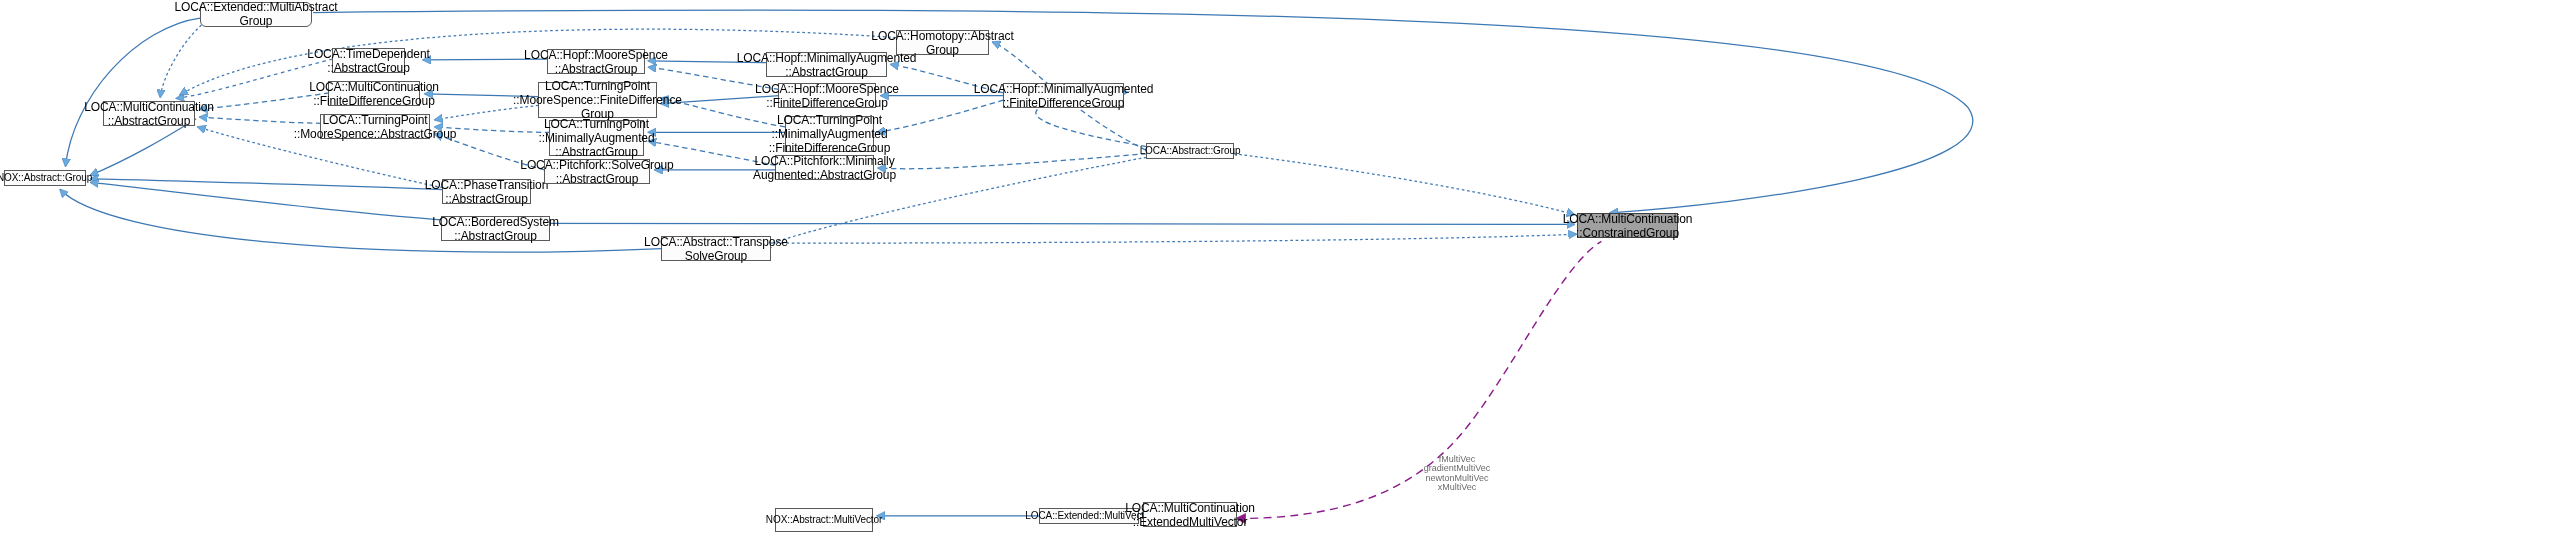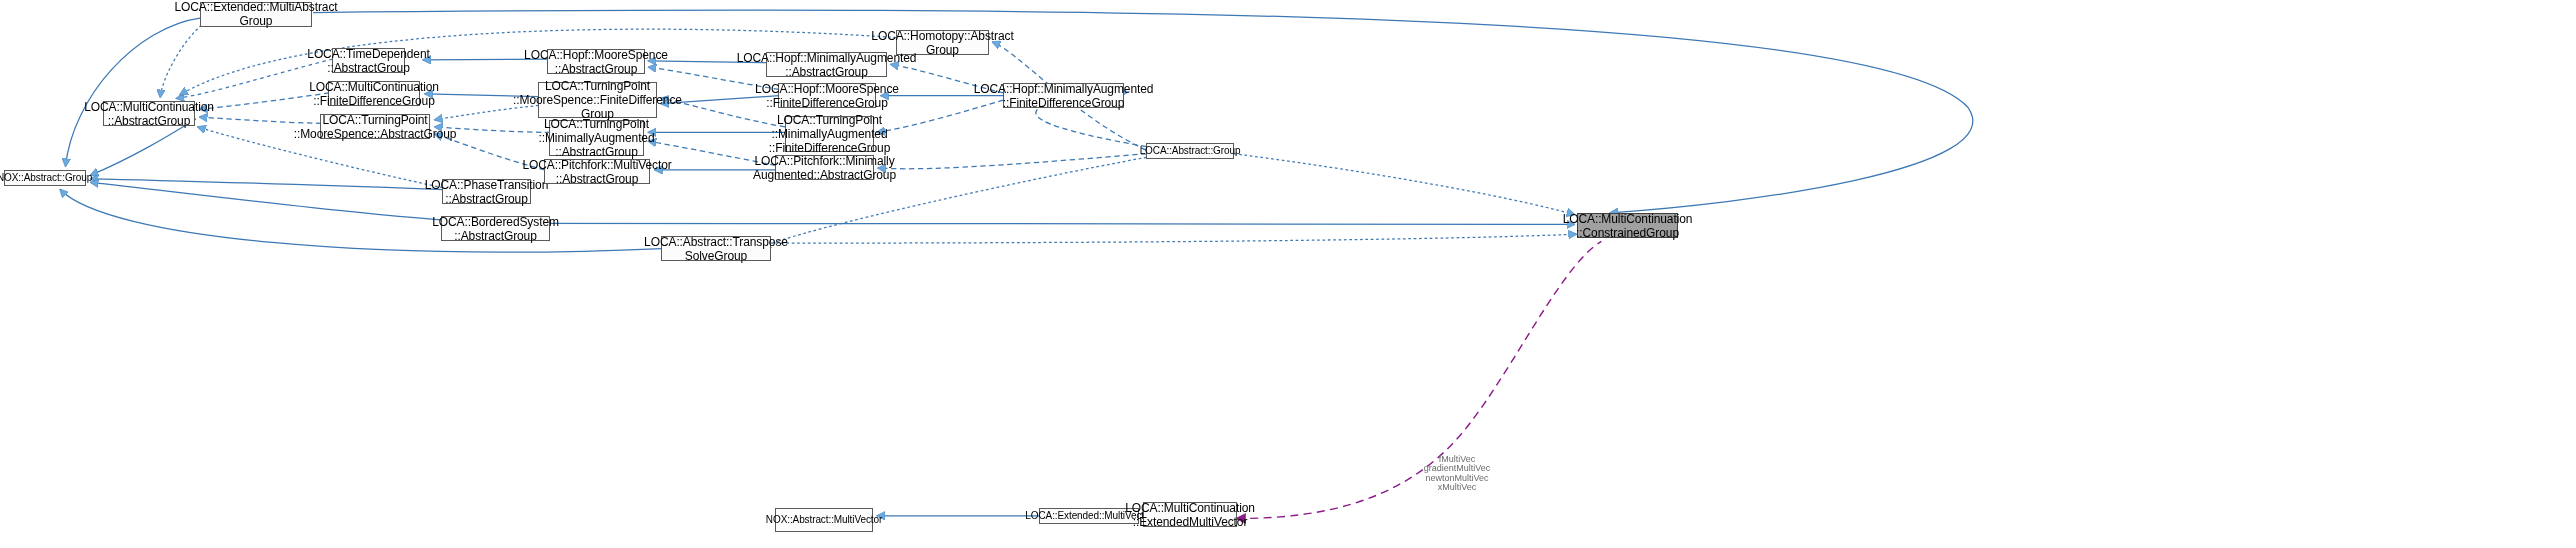"LOCA::Extended::MultiAbstract" div.node { border-radius: none -> 6px }
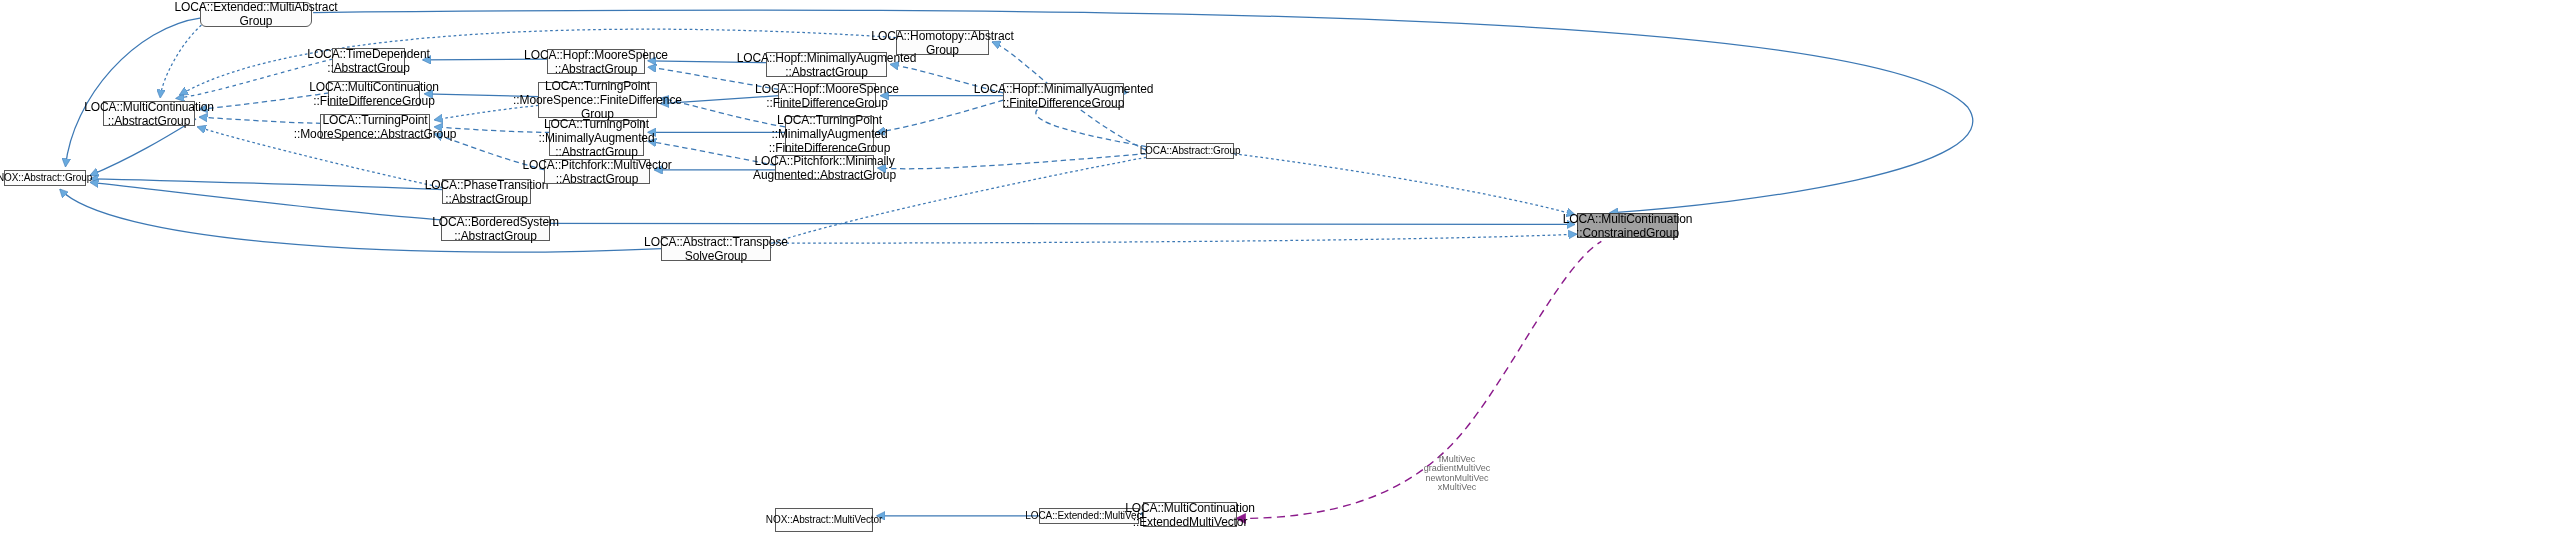"LOCA::Pitchfork::MultiVector" div.node { text: LOCA::Pitchfork::MultiVector -> LOCA::Pitchfork::SolveGroup }
